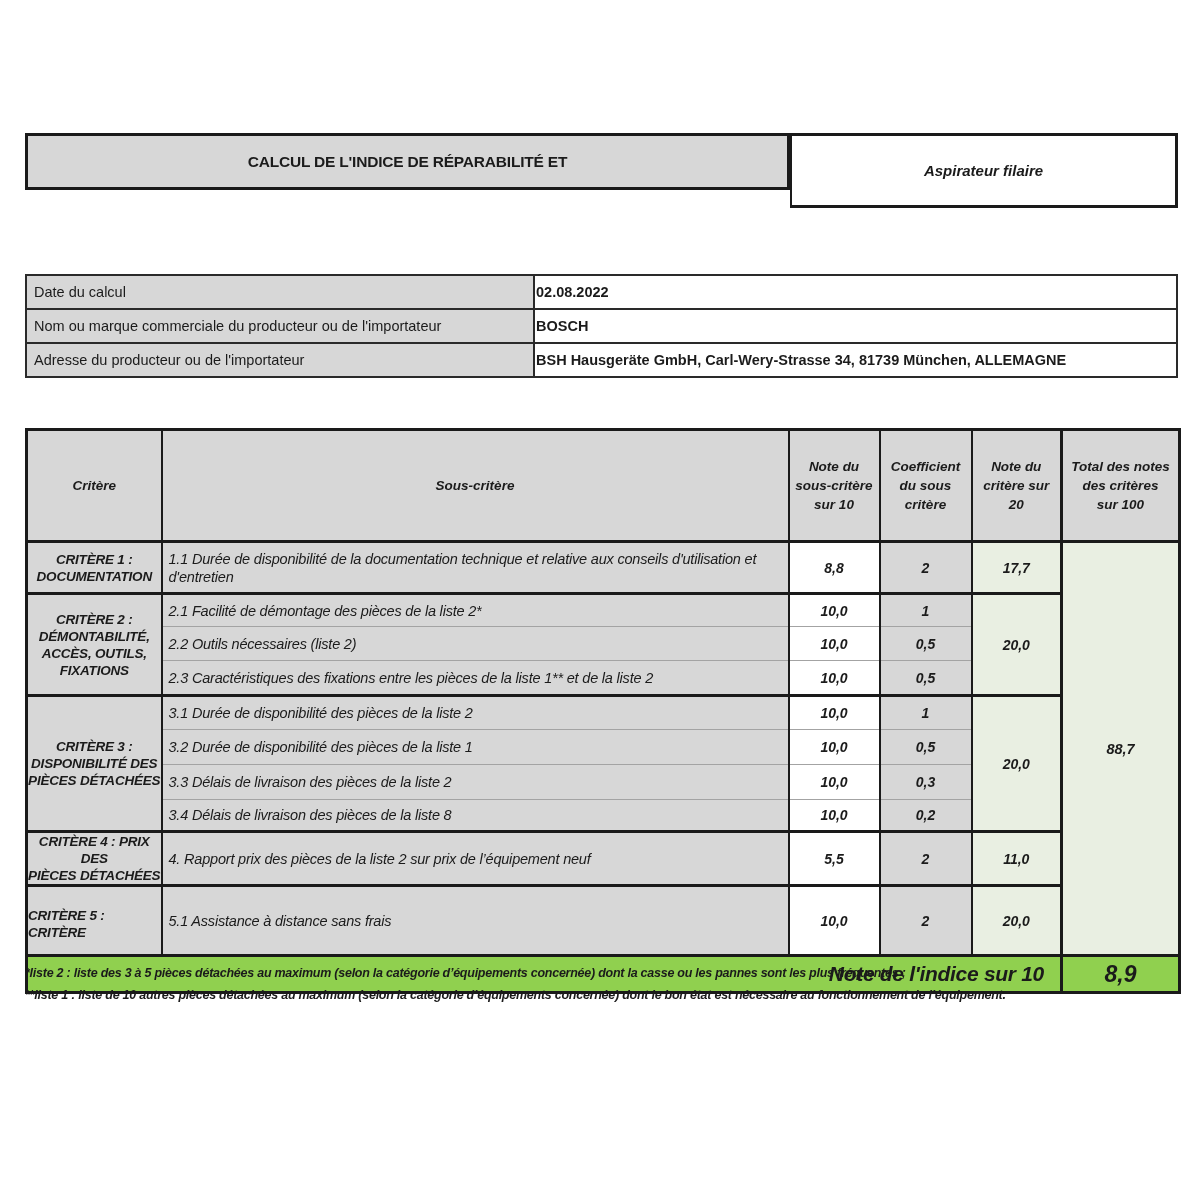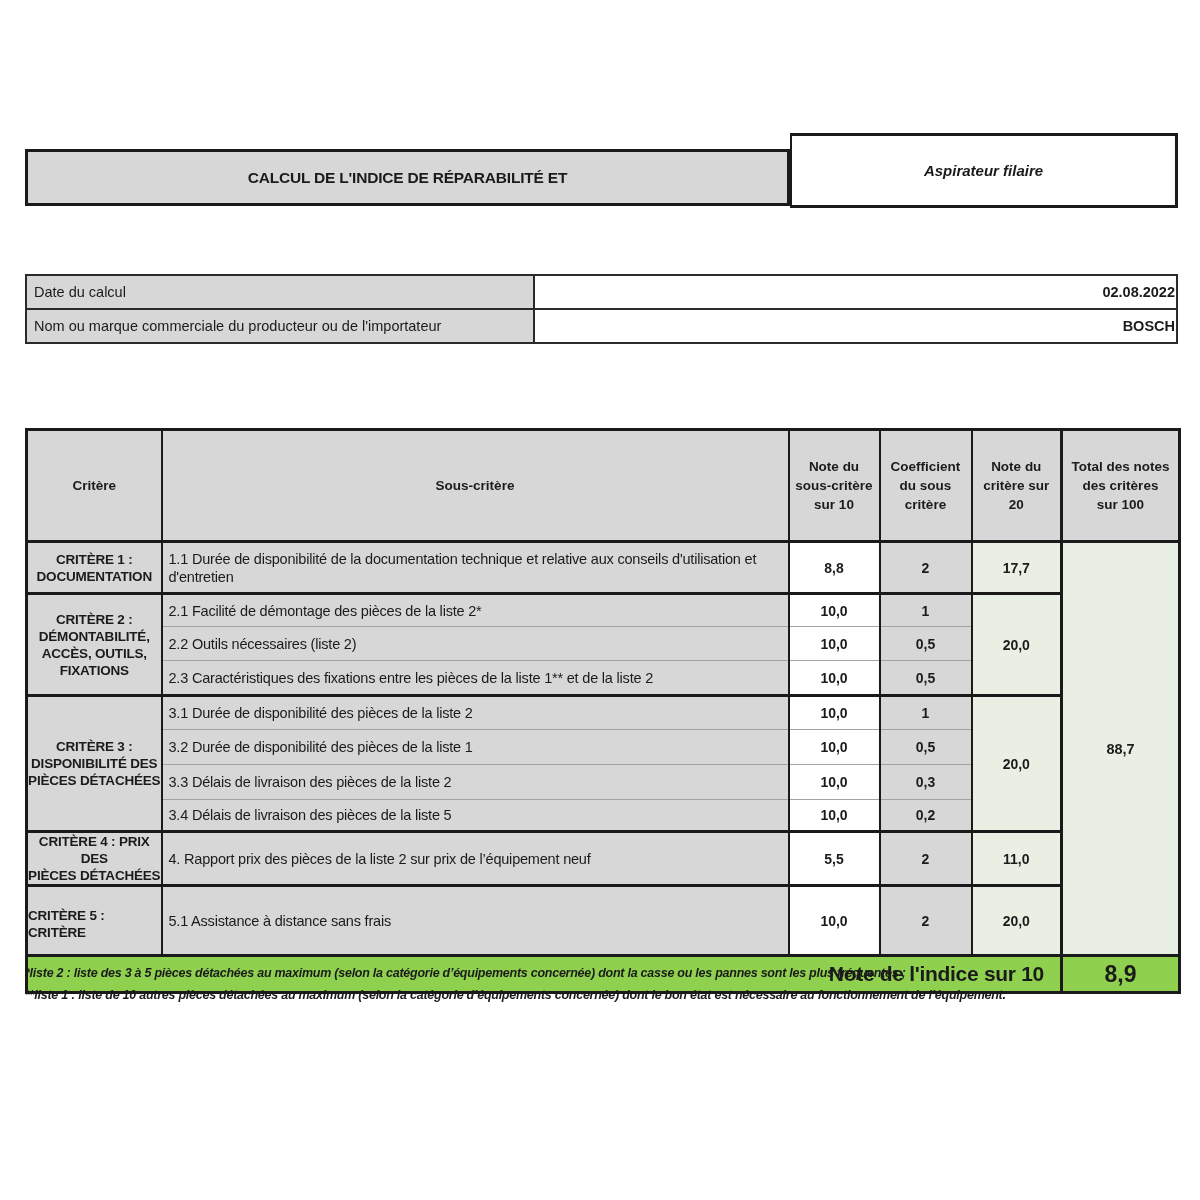"CALCUL DE L'INDICE DE RÉPARABILITÉ" .title-cell { margin-top: 16px -> none }
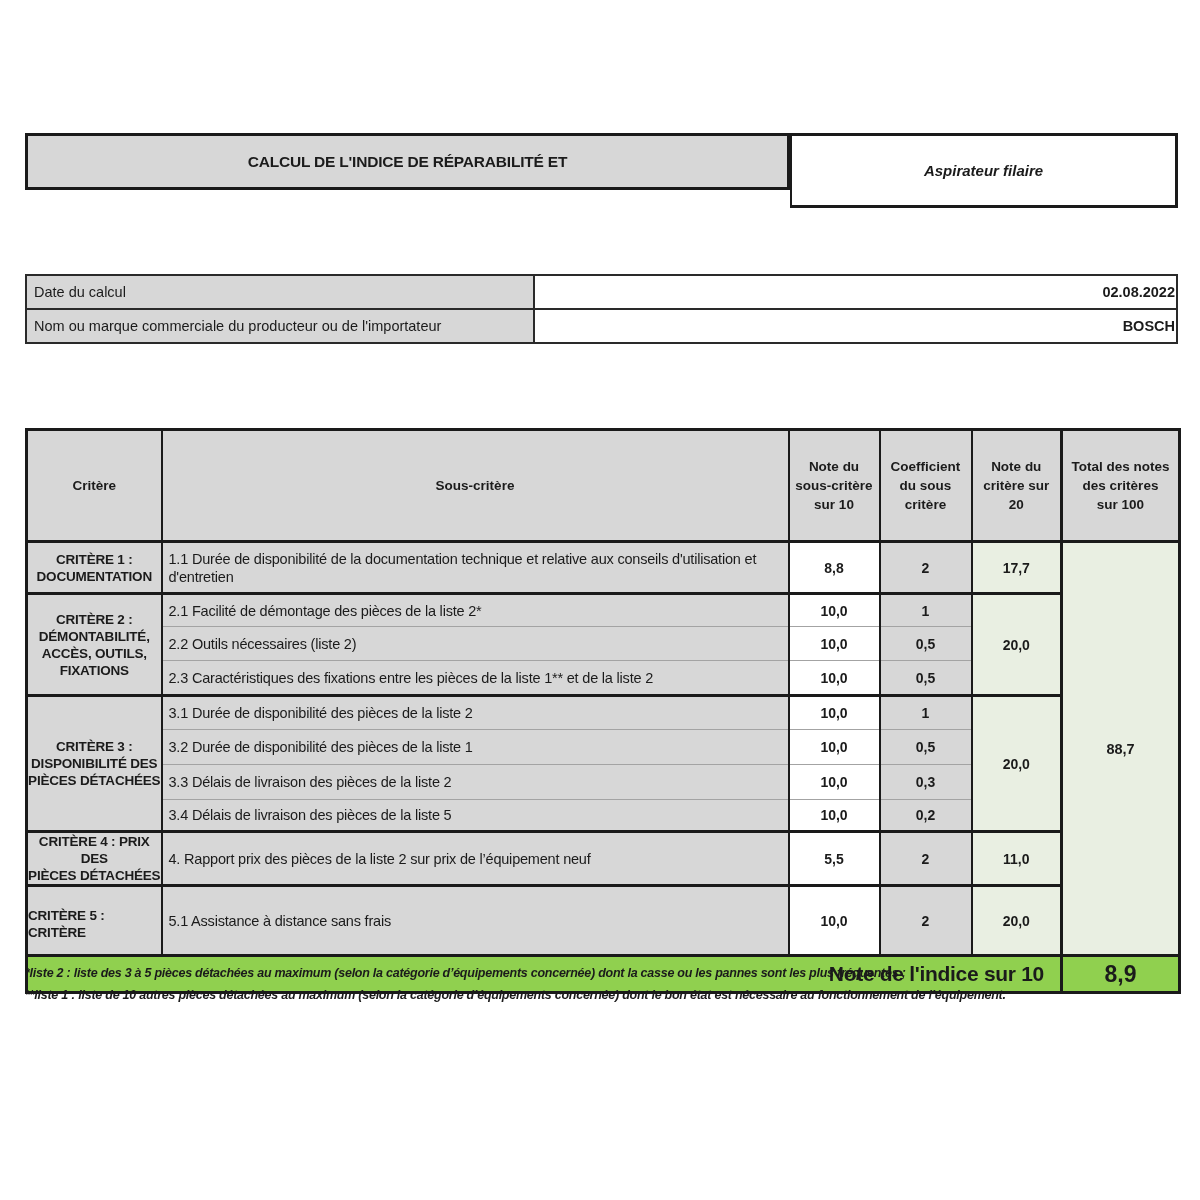"02.08.2022" .info-table td.val { text-align: right -> left }
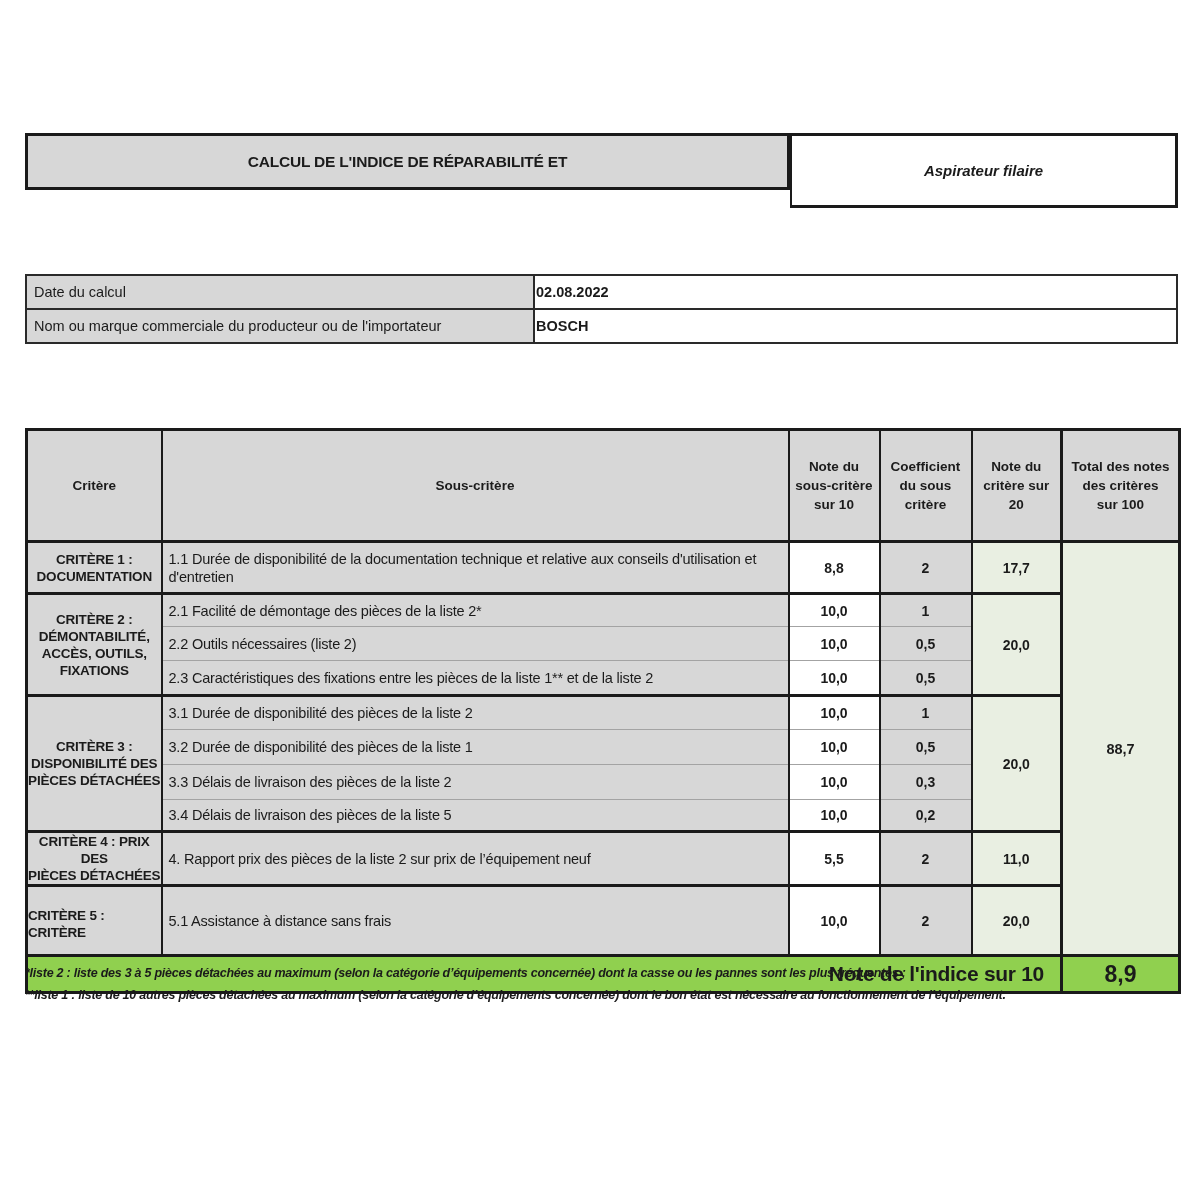"Adresse du producteur ou de" tr { html: none -> <tr> <td>Adresse du producteur ou de l'importateur</td> <td>BSH Hausgeräte GmbH, Carl-Wery-Strasse 34, 81739 München, ALLEMAGNE</td> </tr> }
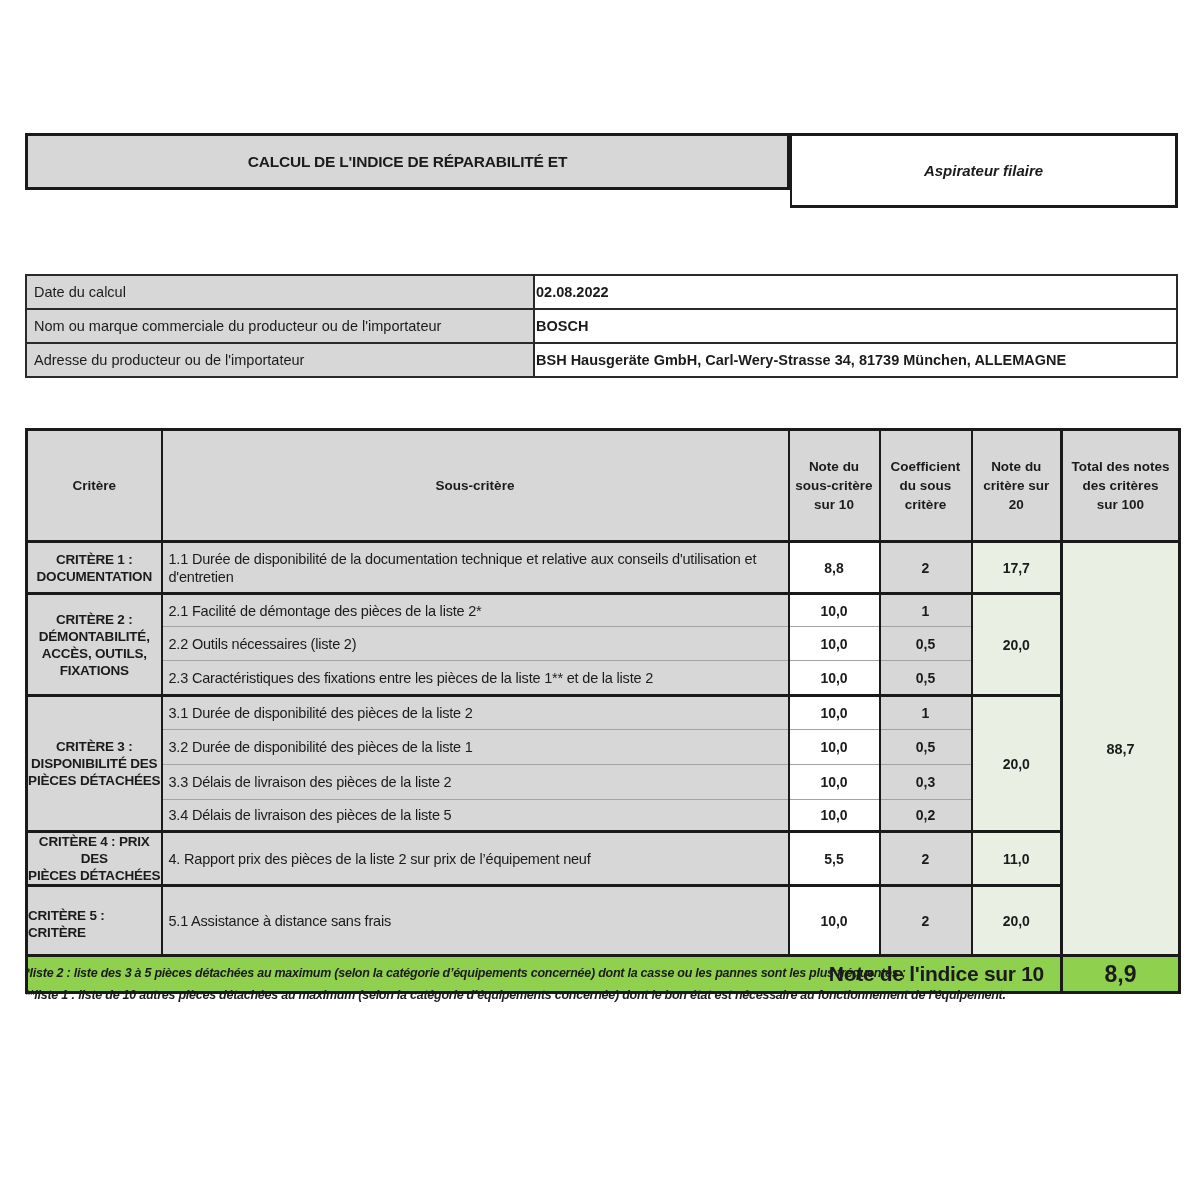"Note du" .score-table td { font-style: none -> italic }
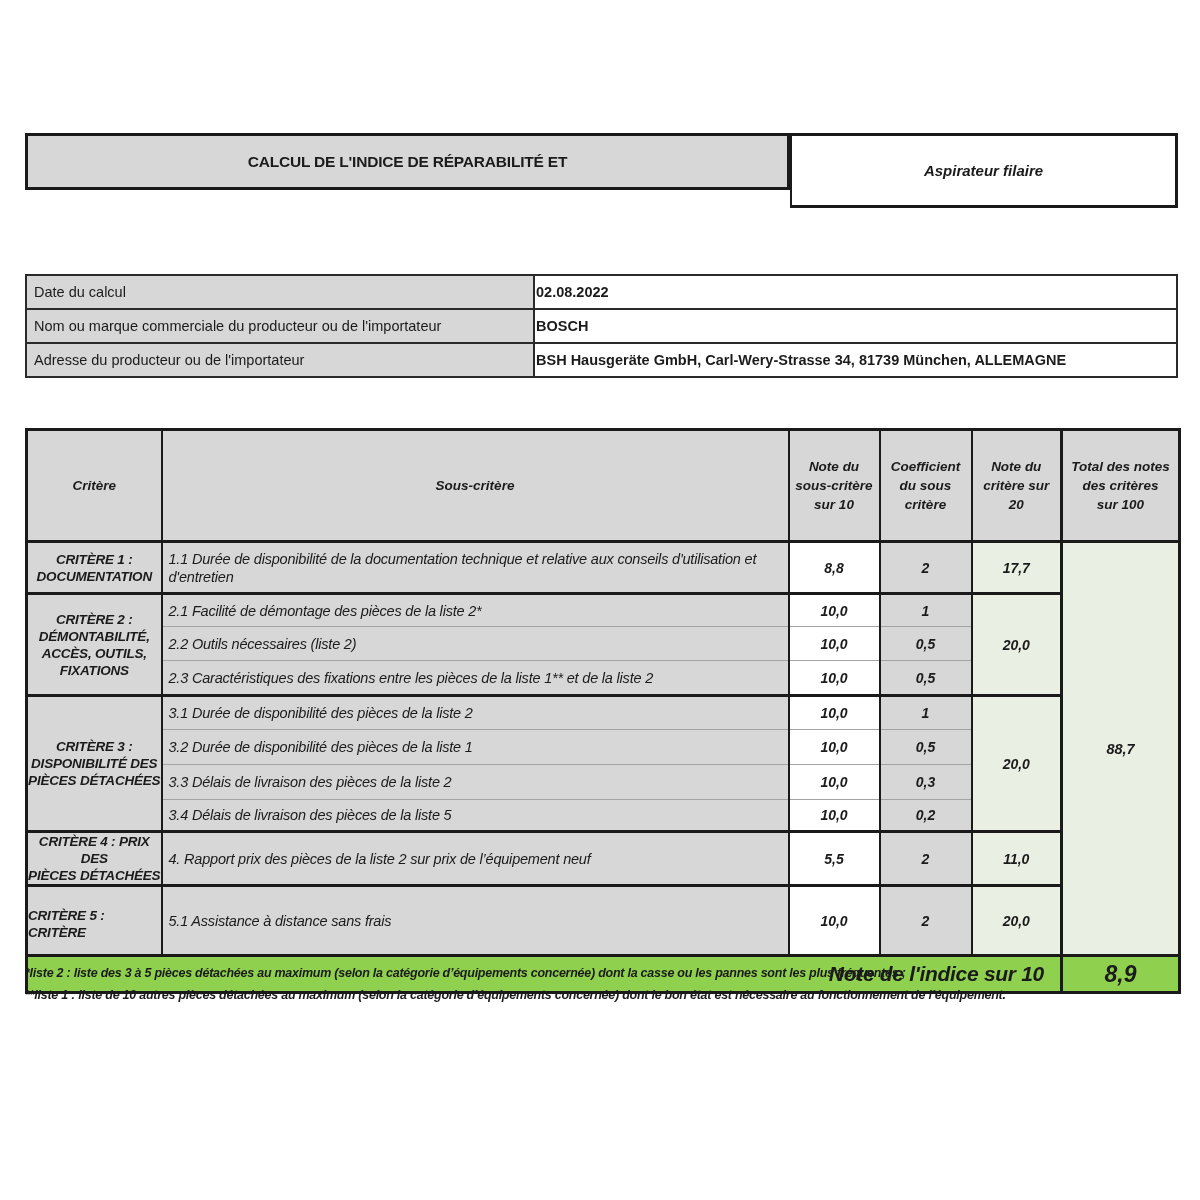"3.4 Délais de livraison des" td.sub { text: 5 -> 8 }
